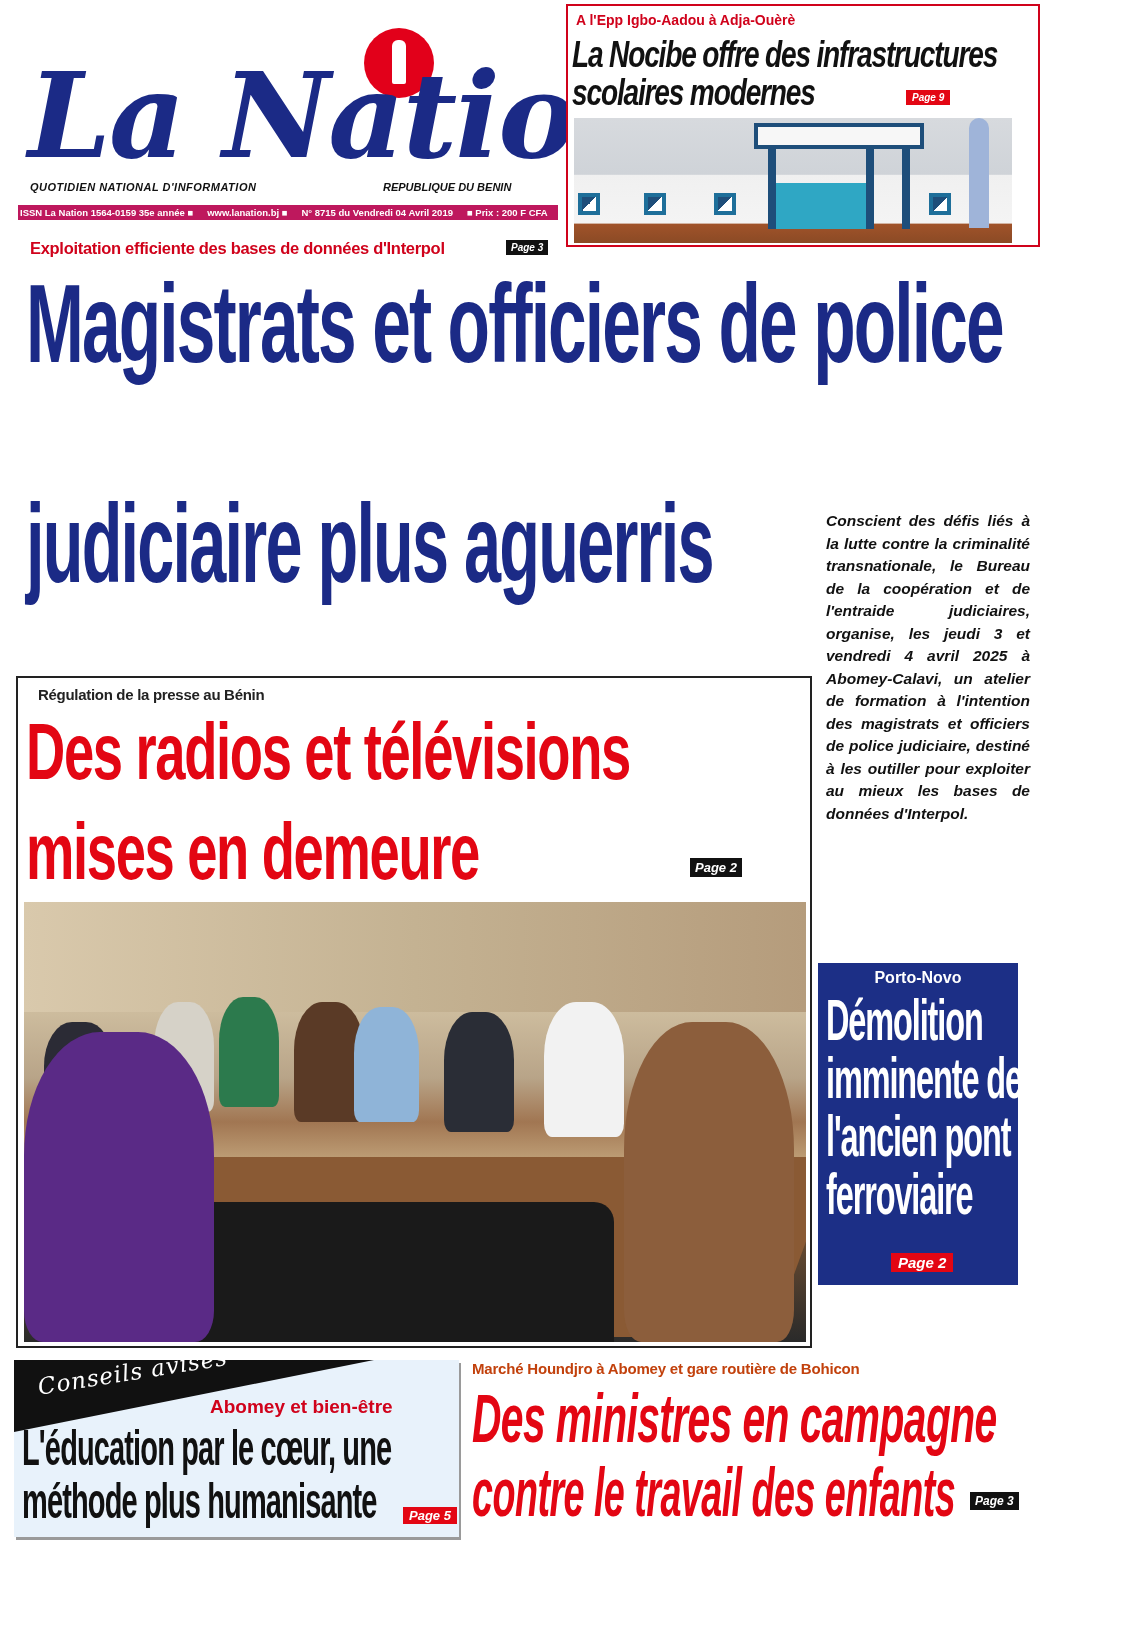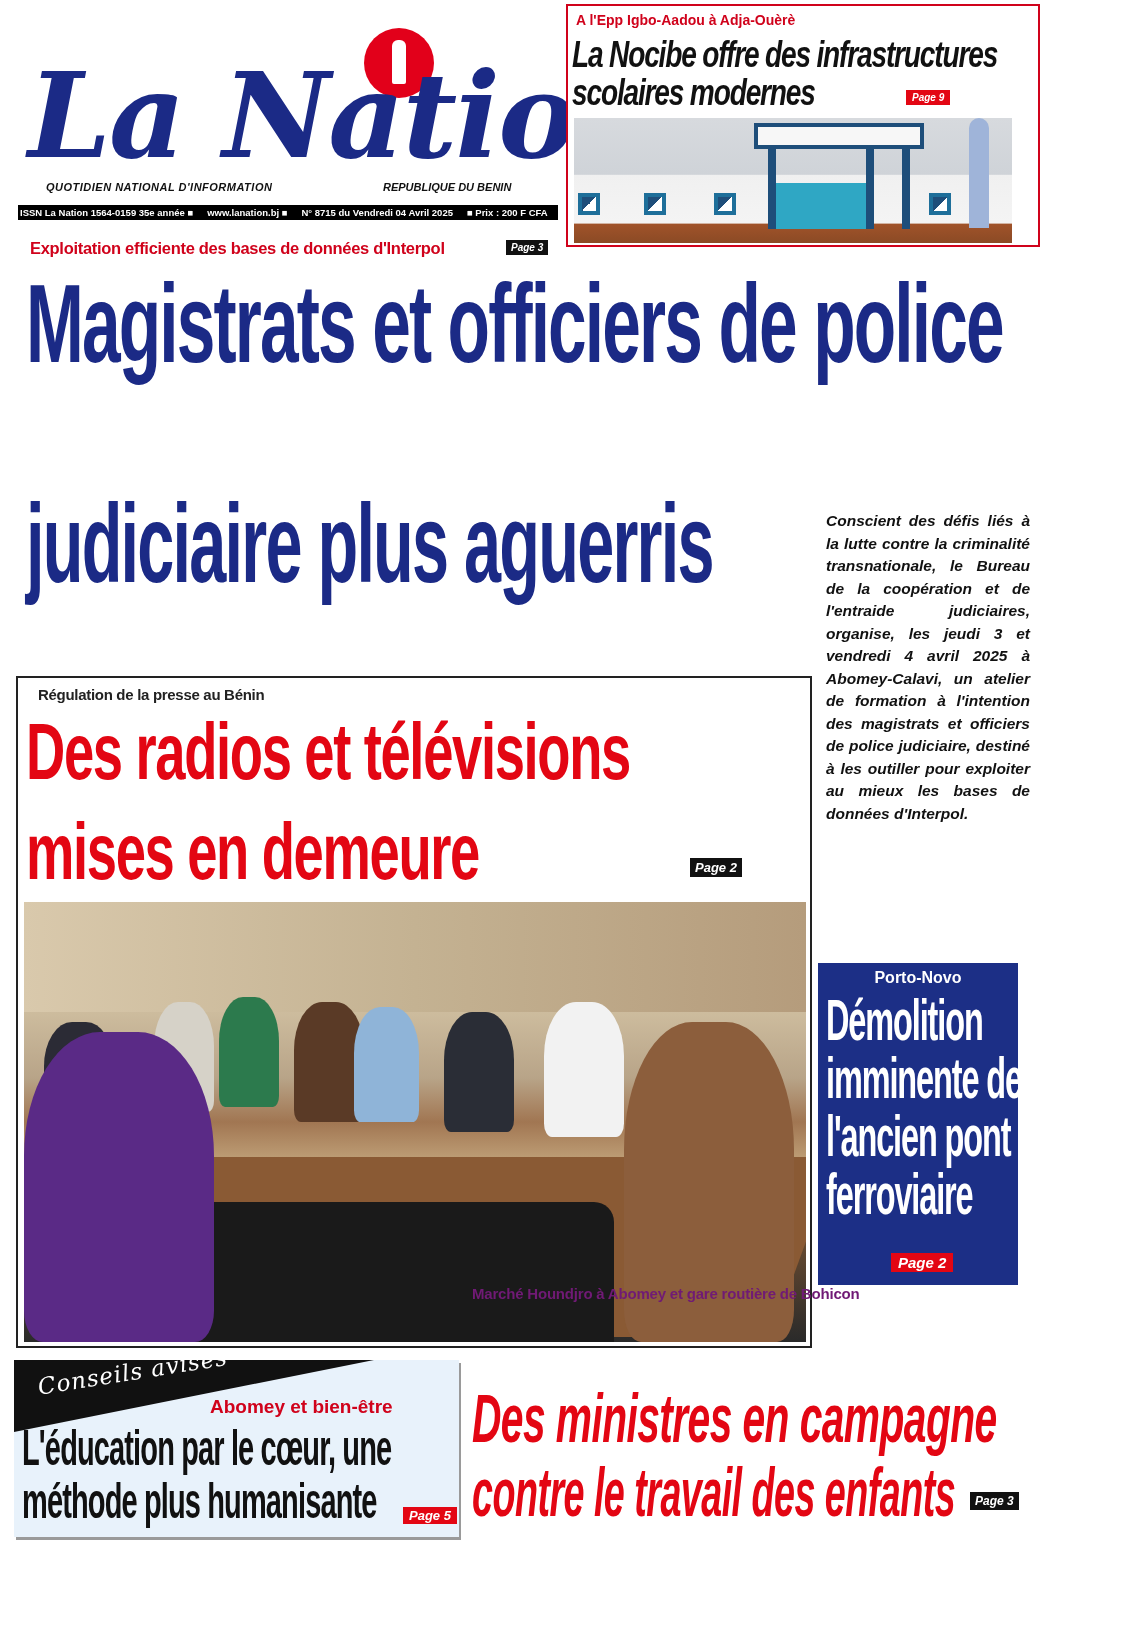"QUOTIDIEN NATIONAL D'INFORMATION" #tag-left { margin-left: 16px -> none }
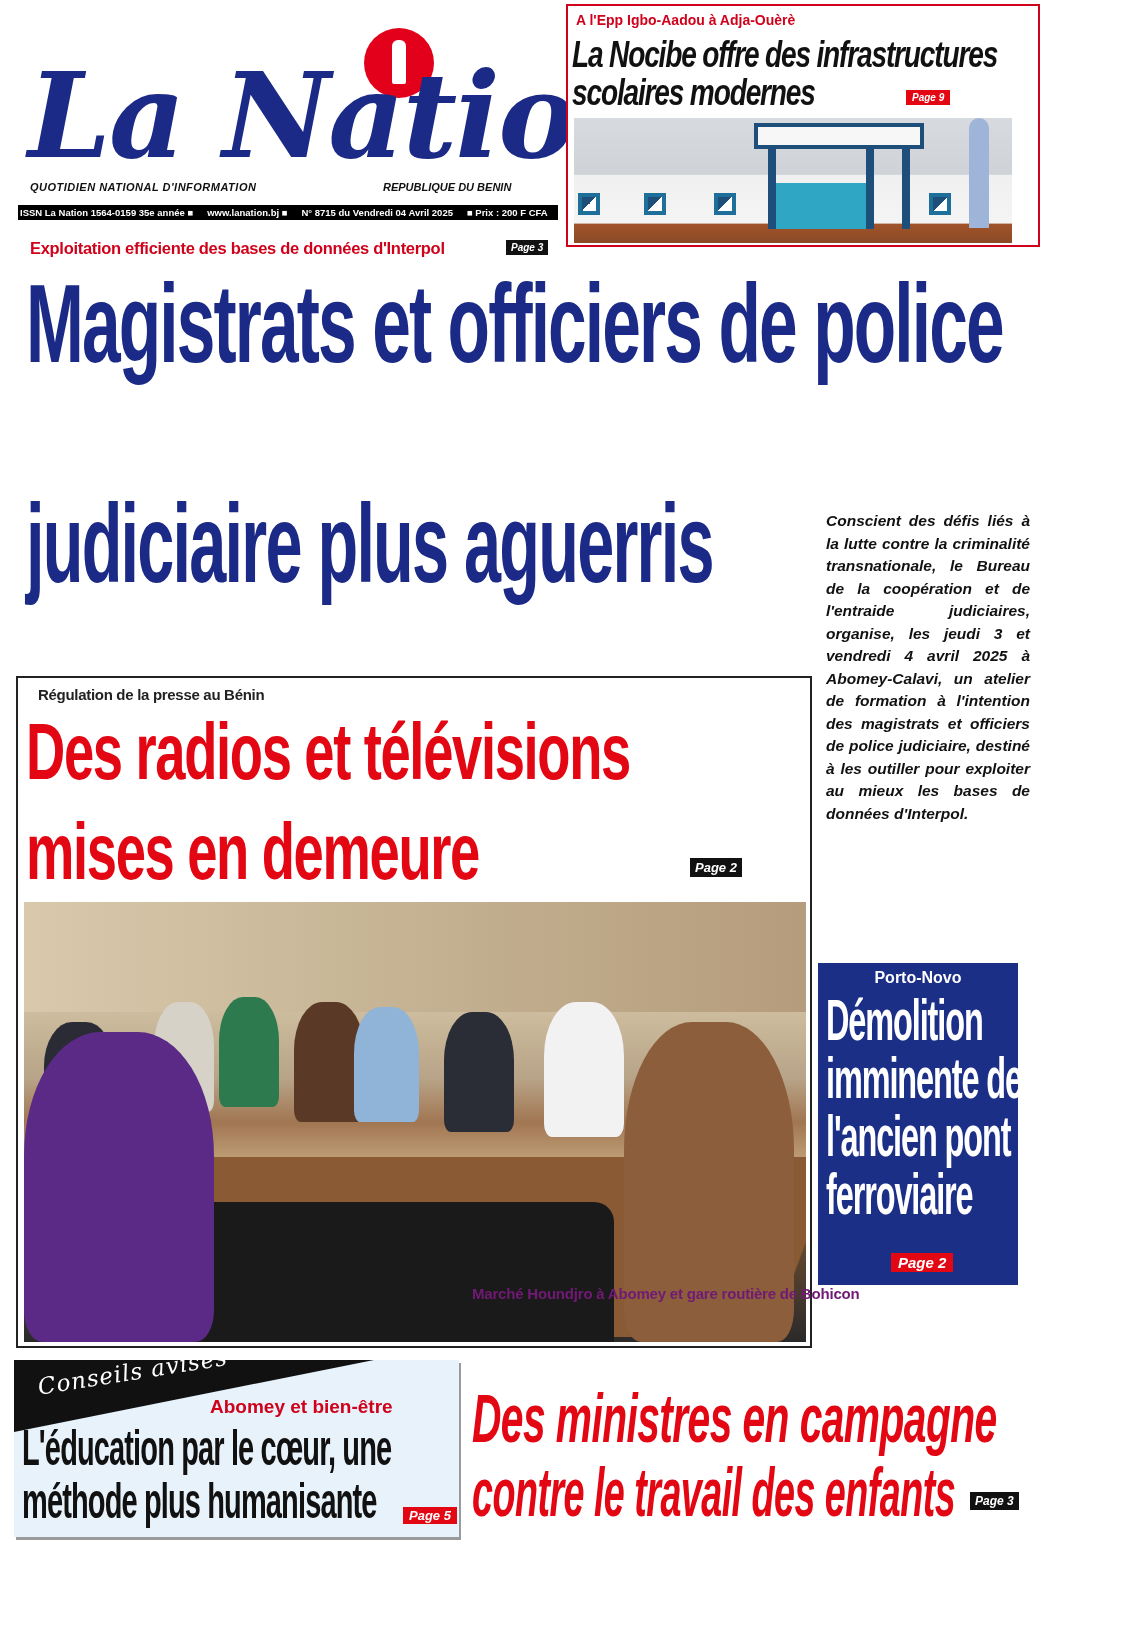"ISSN La Nation 1564-0159 35e" #infobar { background: #000000 -> #be185d }
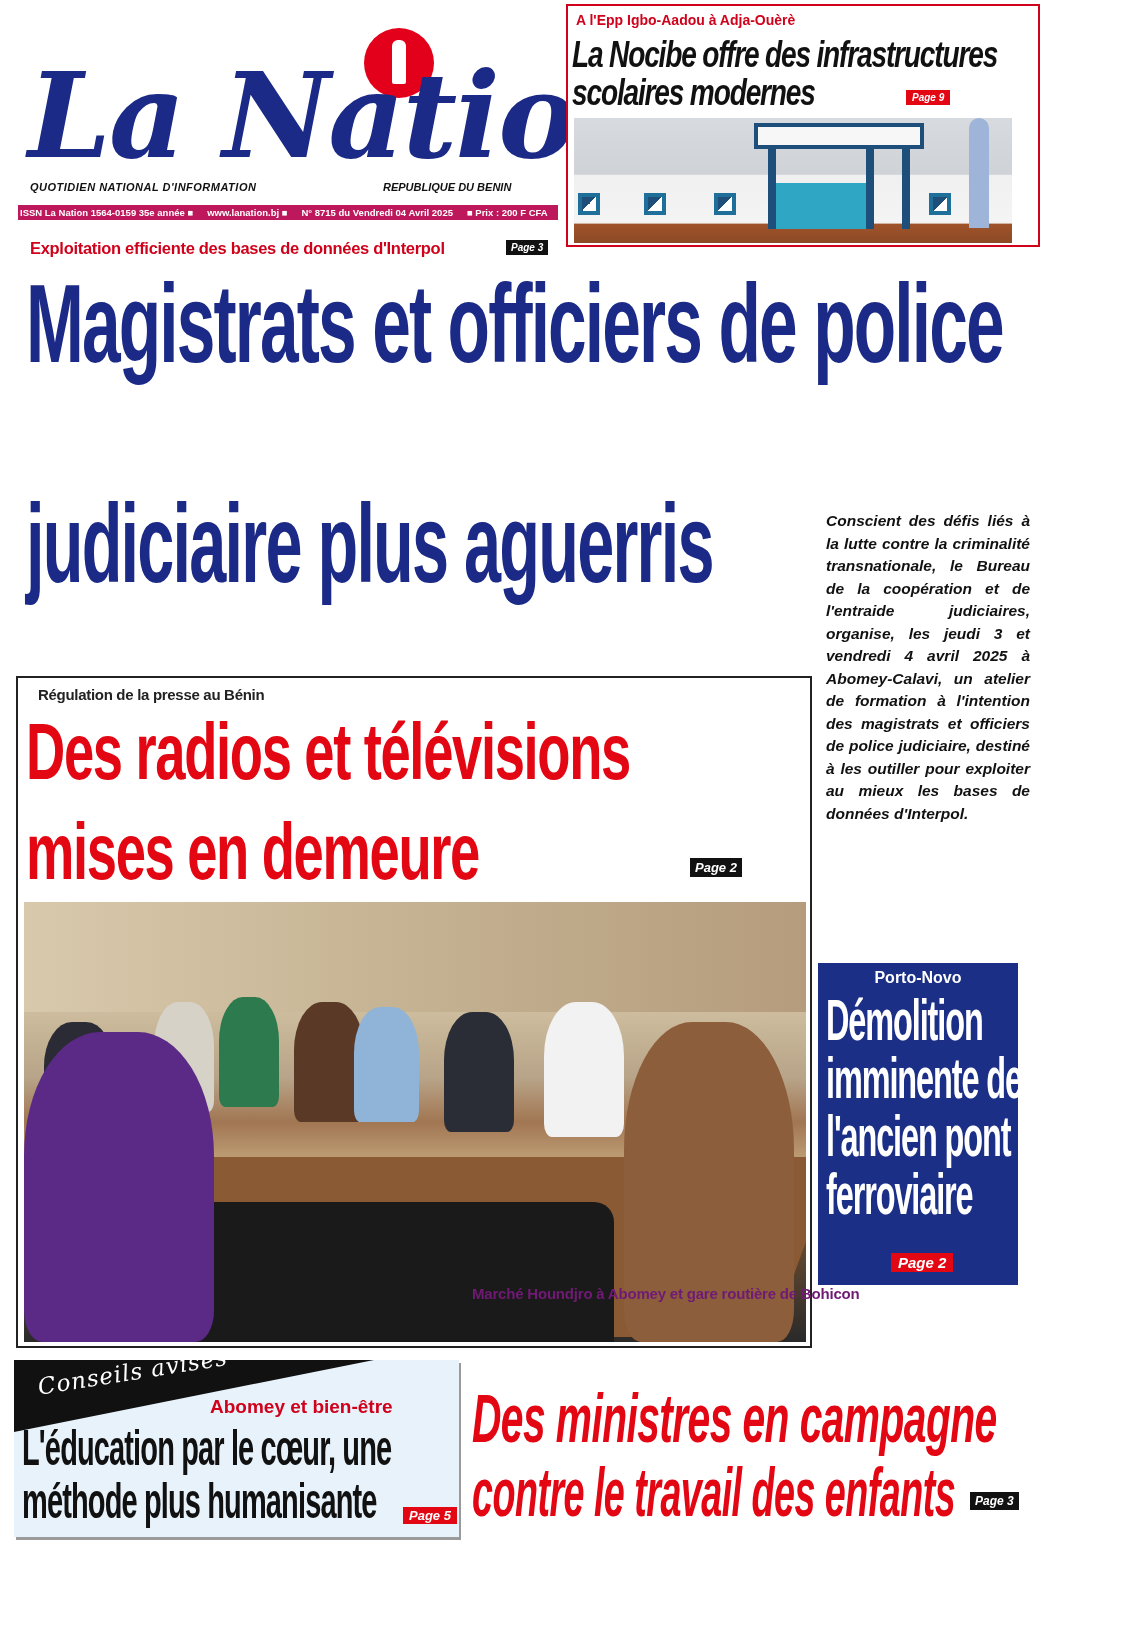"N° 8715 du Vendredi 04" span { text: 2025 -> 2019 }
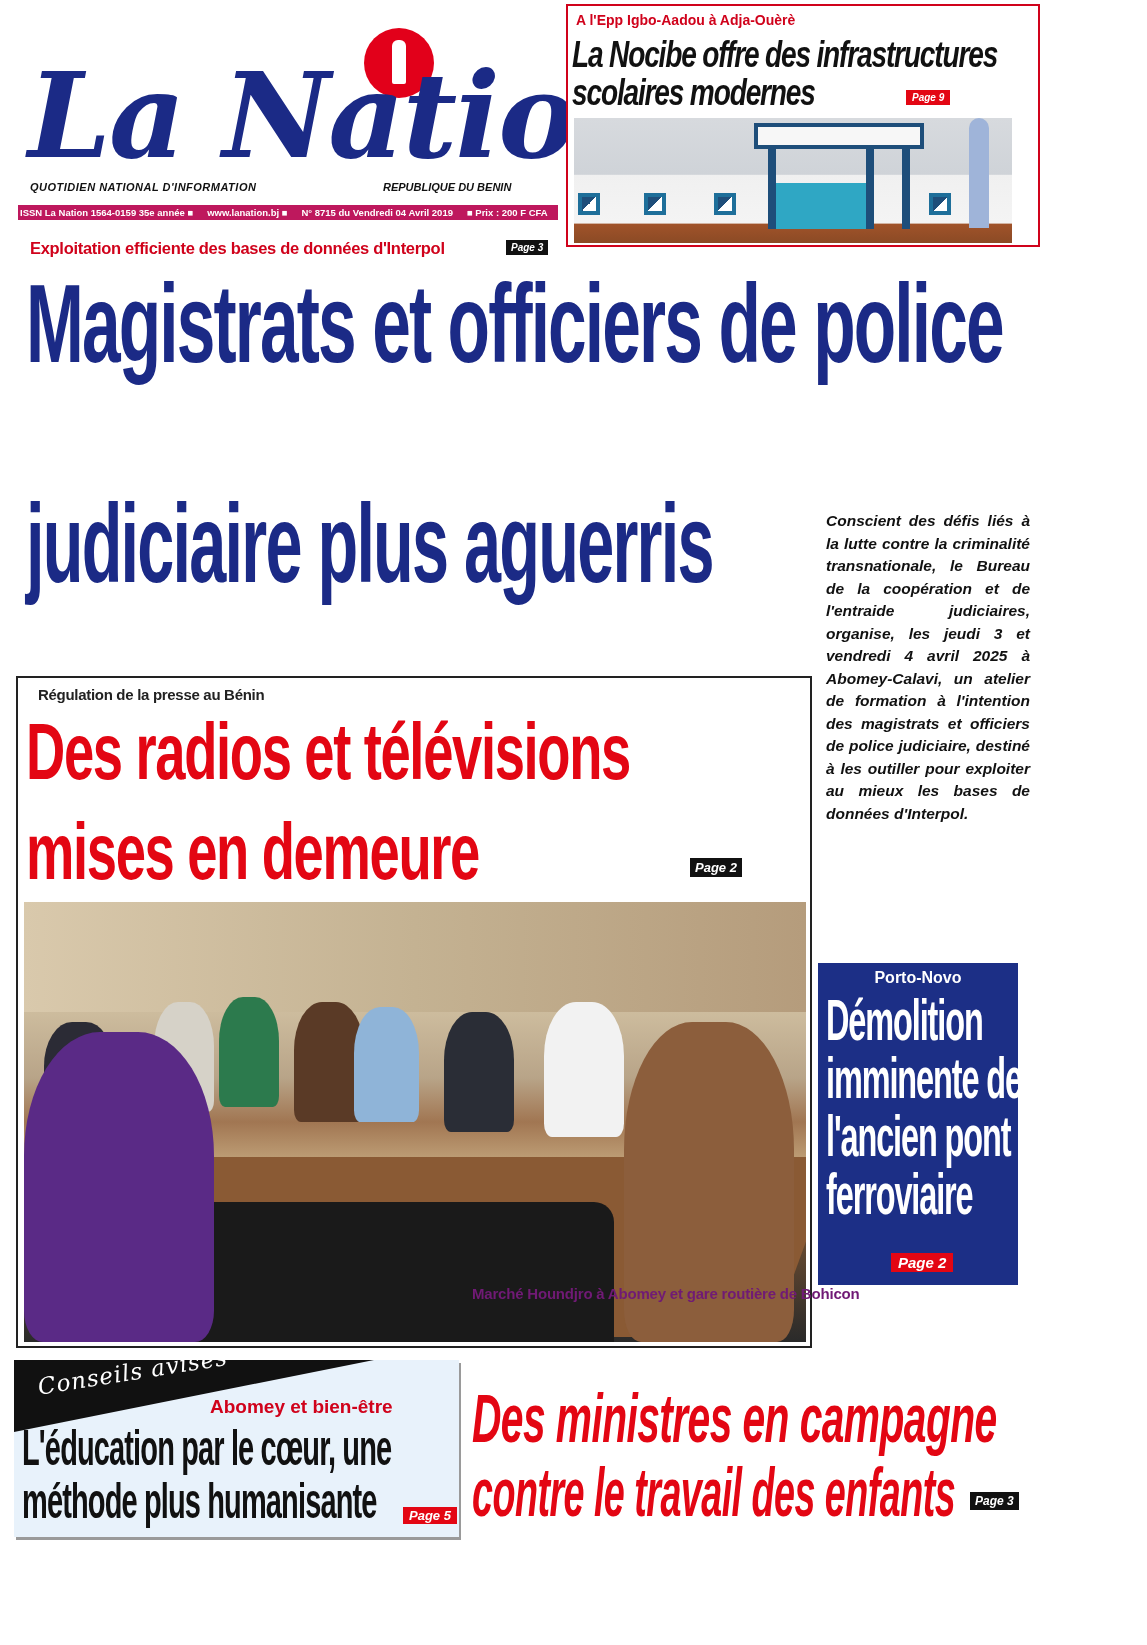"Marché Houndjro à Abomey et" #k-marche { color: #701a75 -> #c2410c; top: 1285px -> 1360px }
